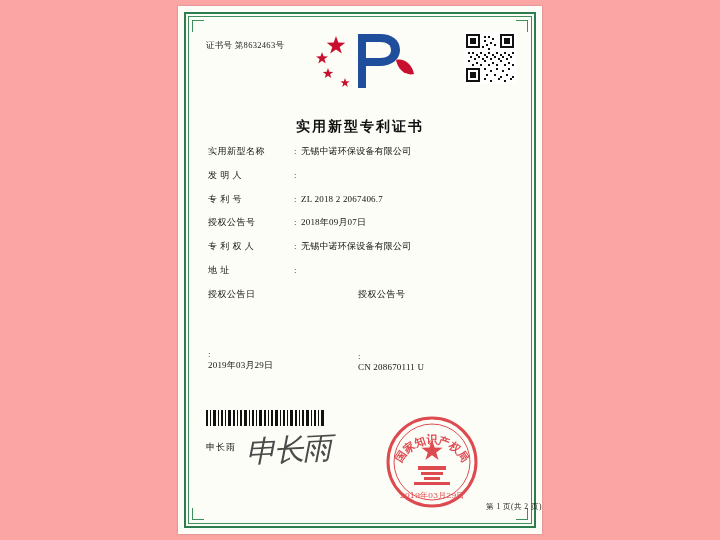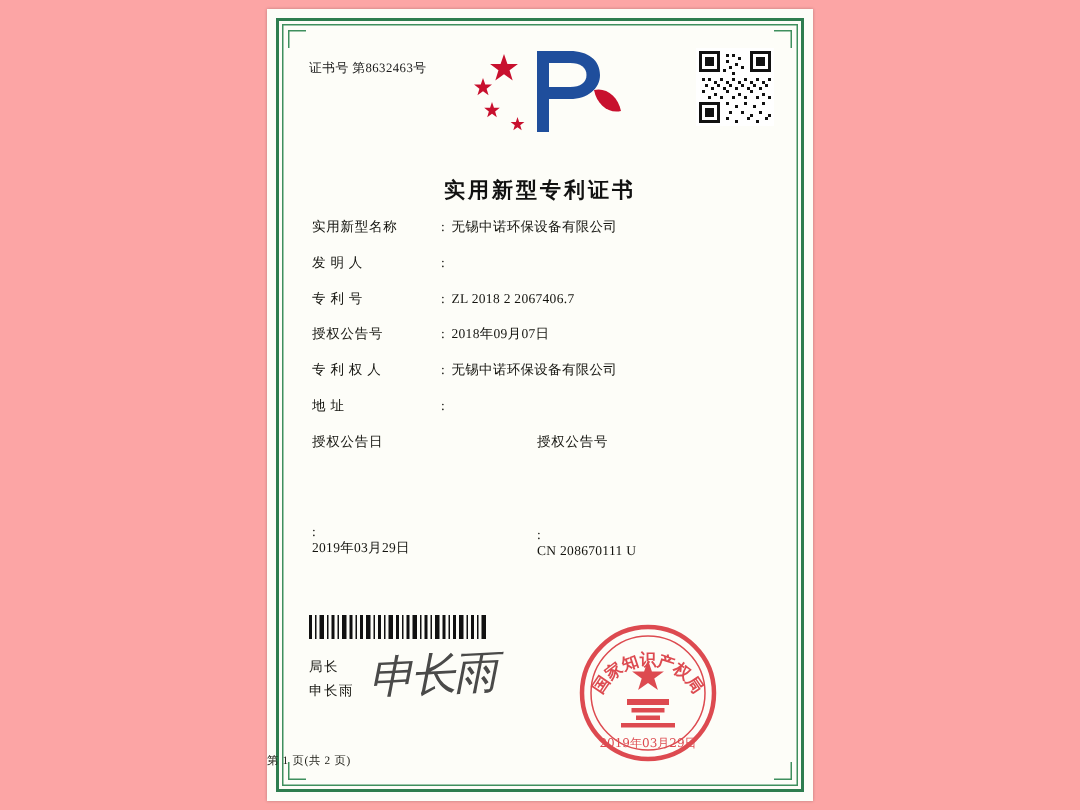"局长" div.sig-label { html: <div>局长</div> -> none }
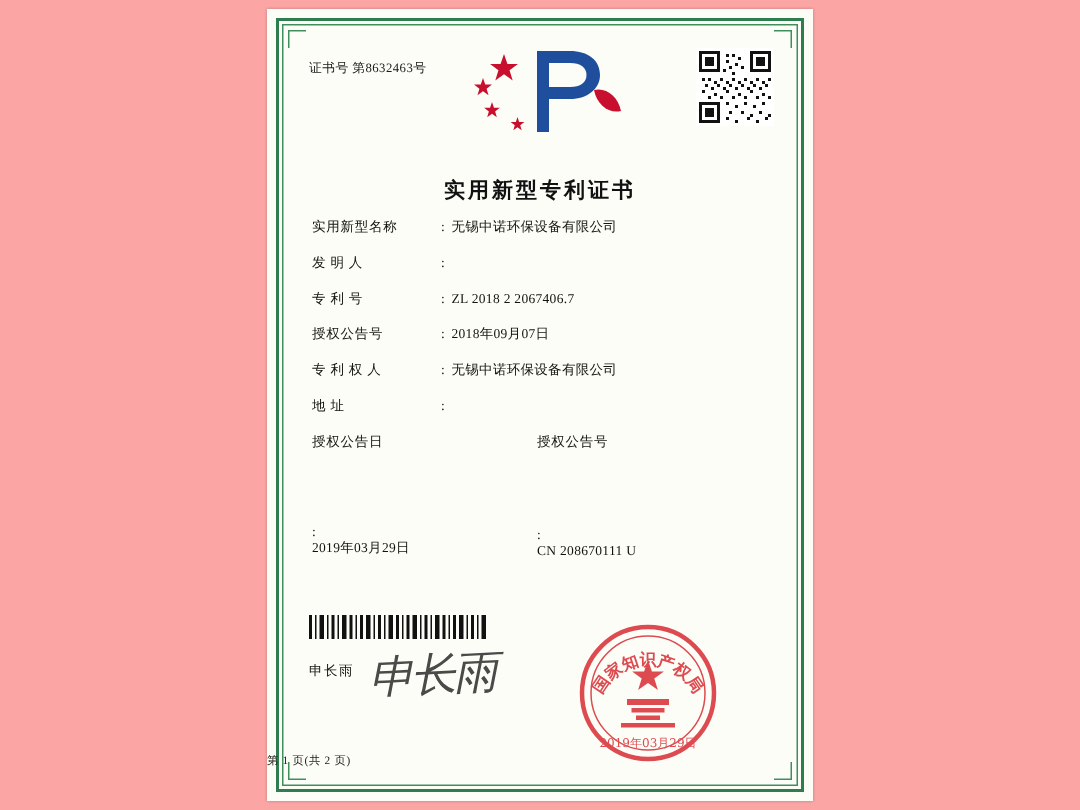"第 1 页(共 2 页)" .page-foot { text-align: left -> right }
